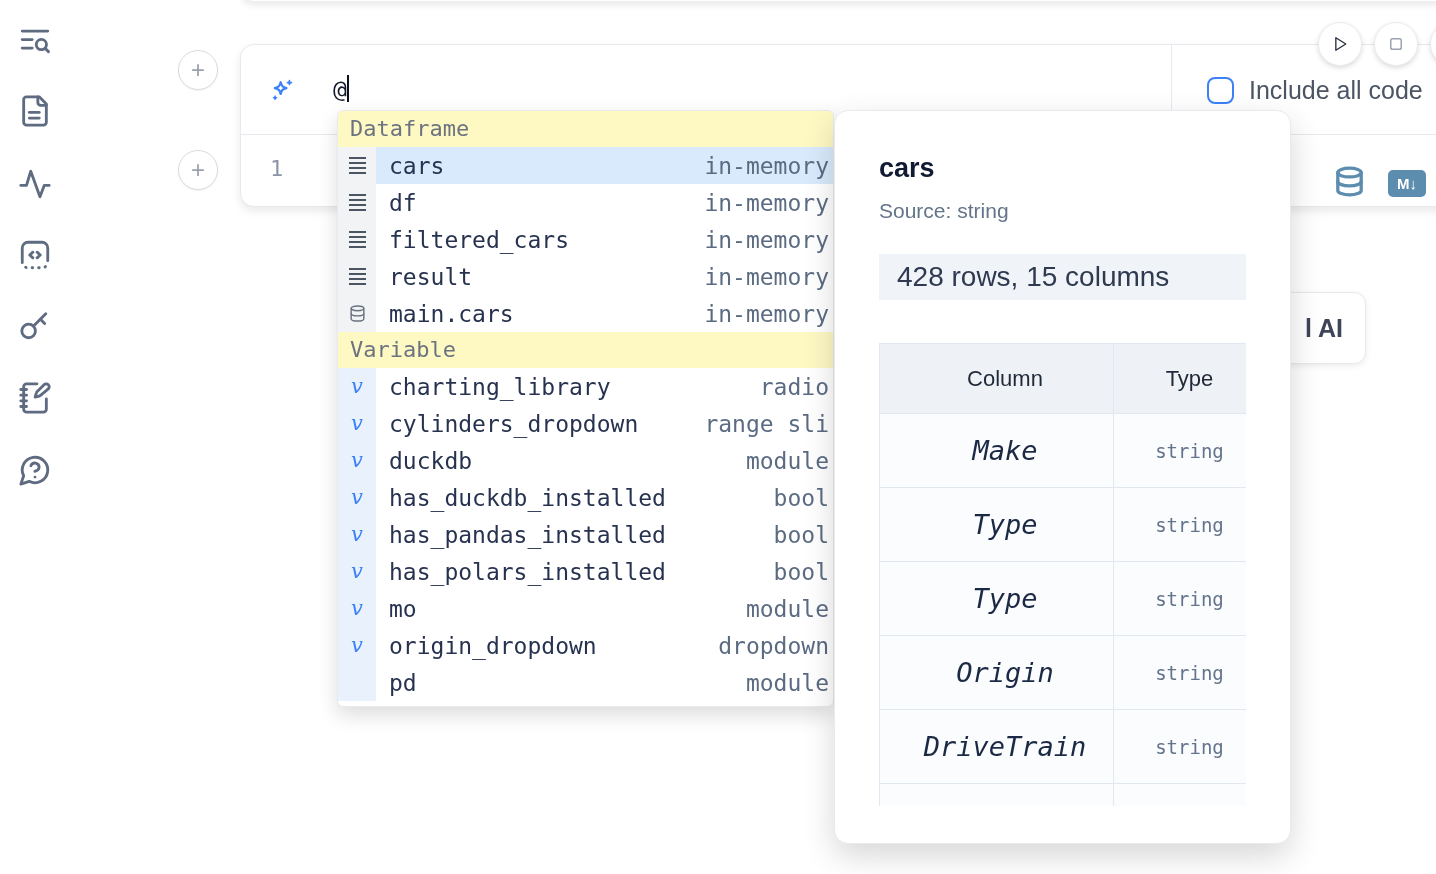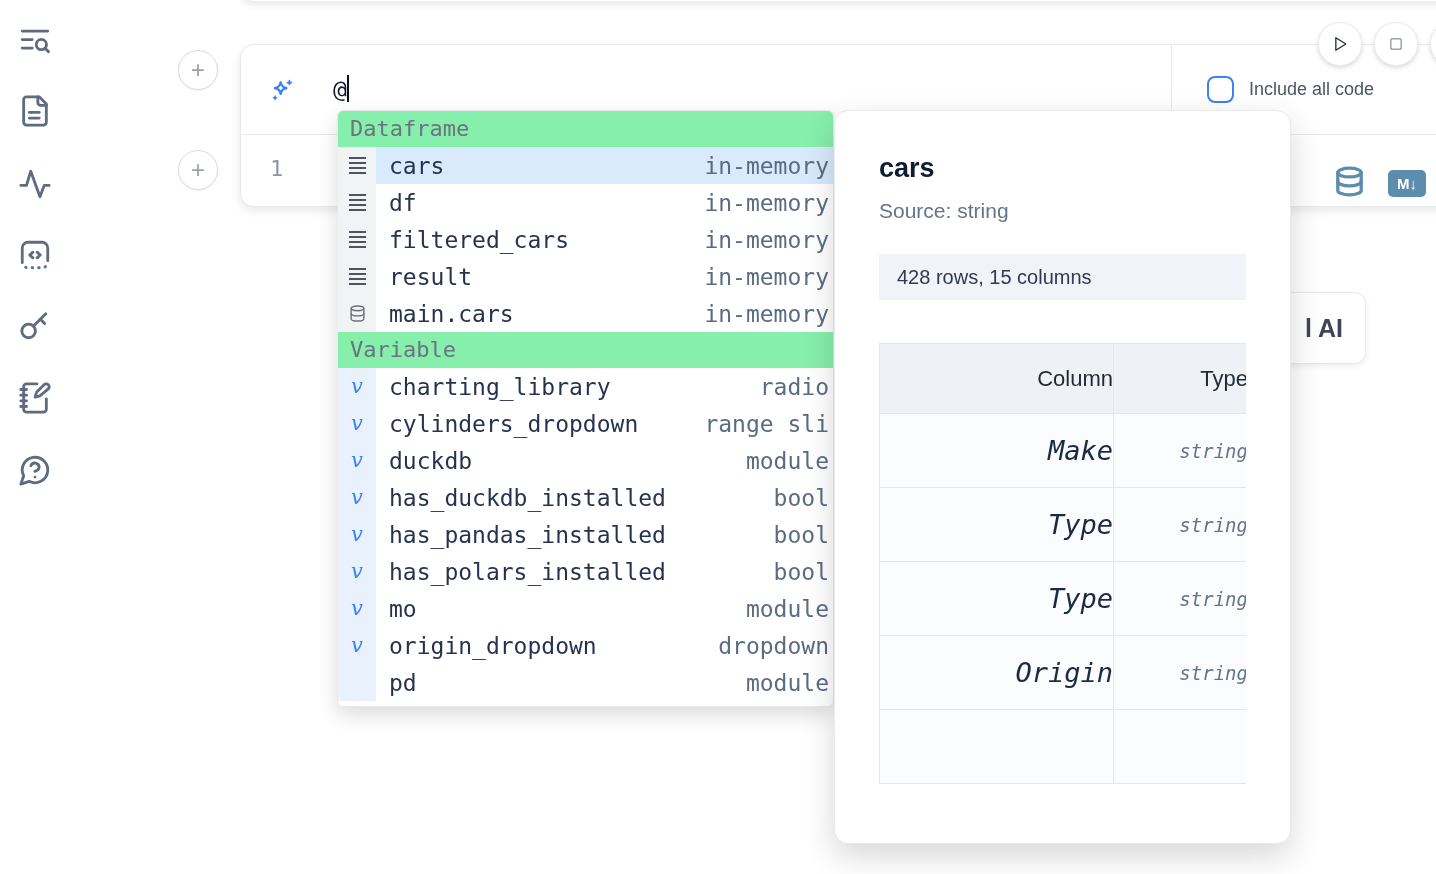"Include all code" .include-label { font-size: 18px -> 25px }
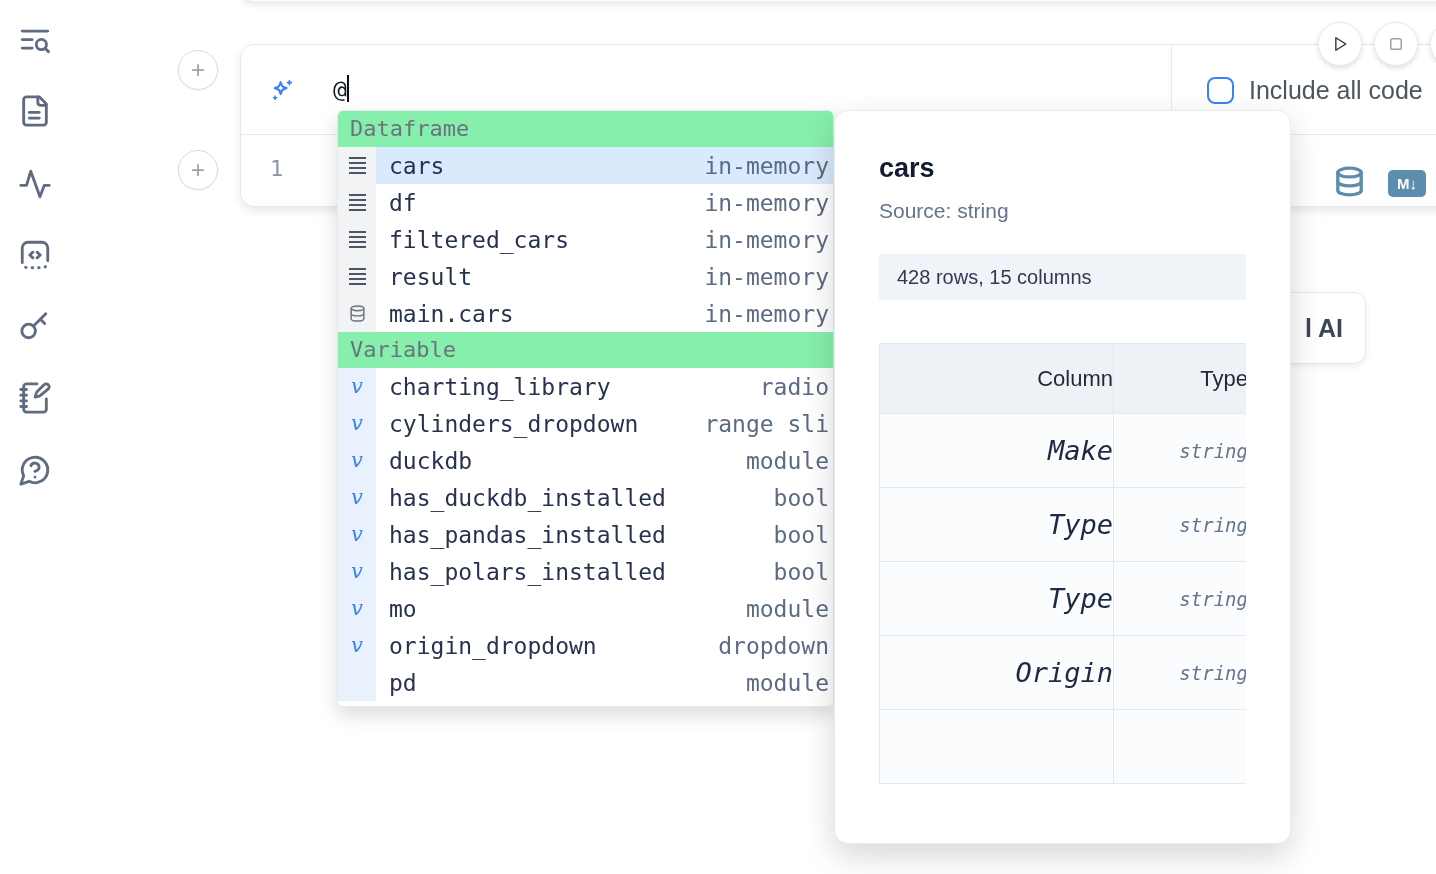"Dataframe" .ac-header { background: #86efac -> #fef9c3 }
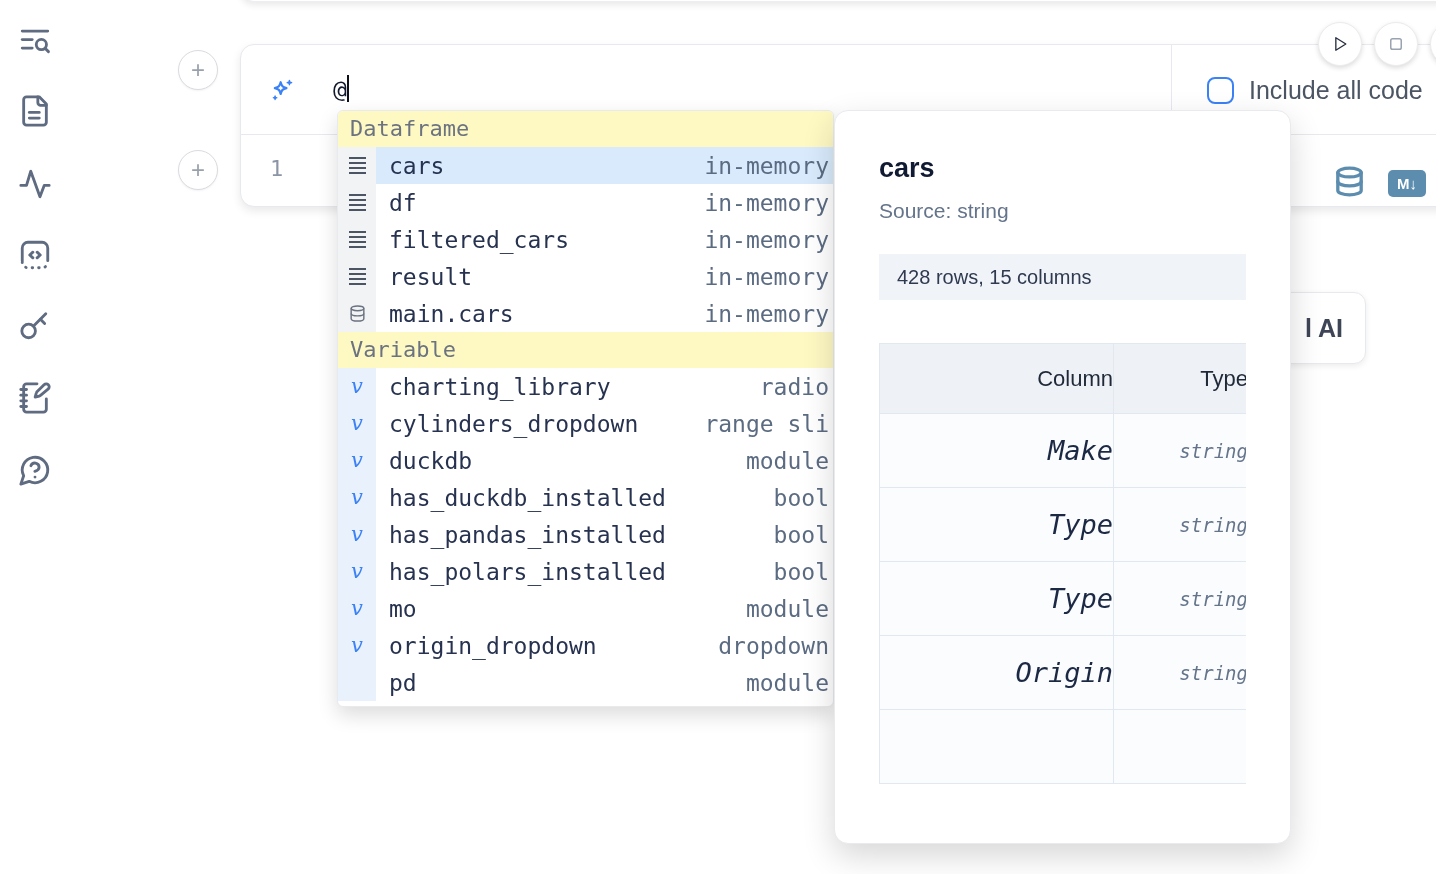"428 rows, 15 columns" .pv-badge { font-size: 20px -> 28px }
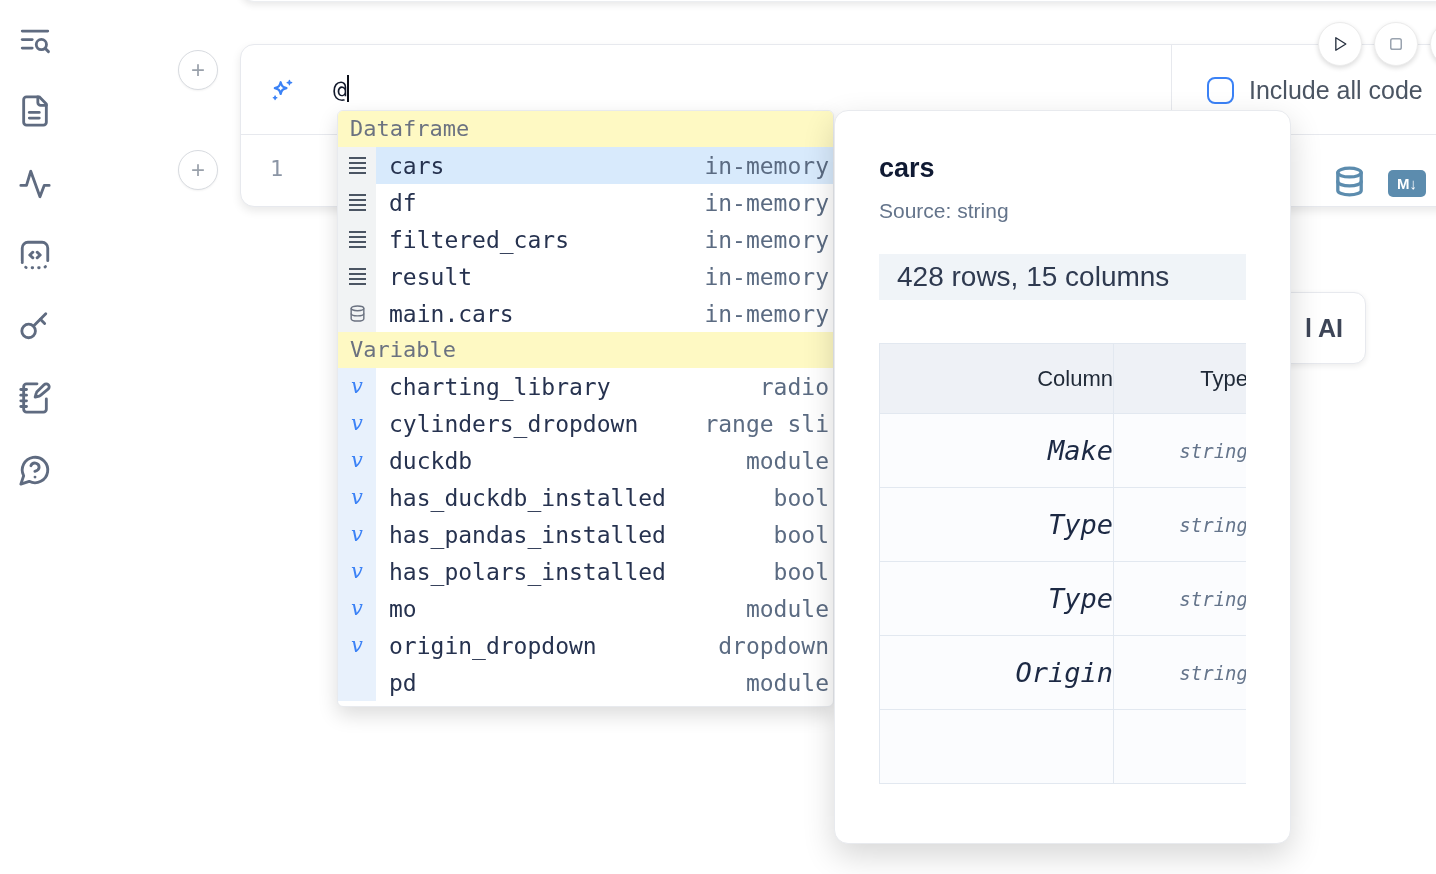"Column" .pv-table th, .pv-table td { text-align: right -> center }
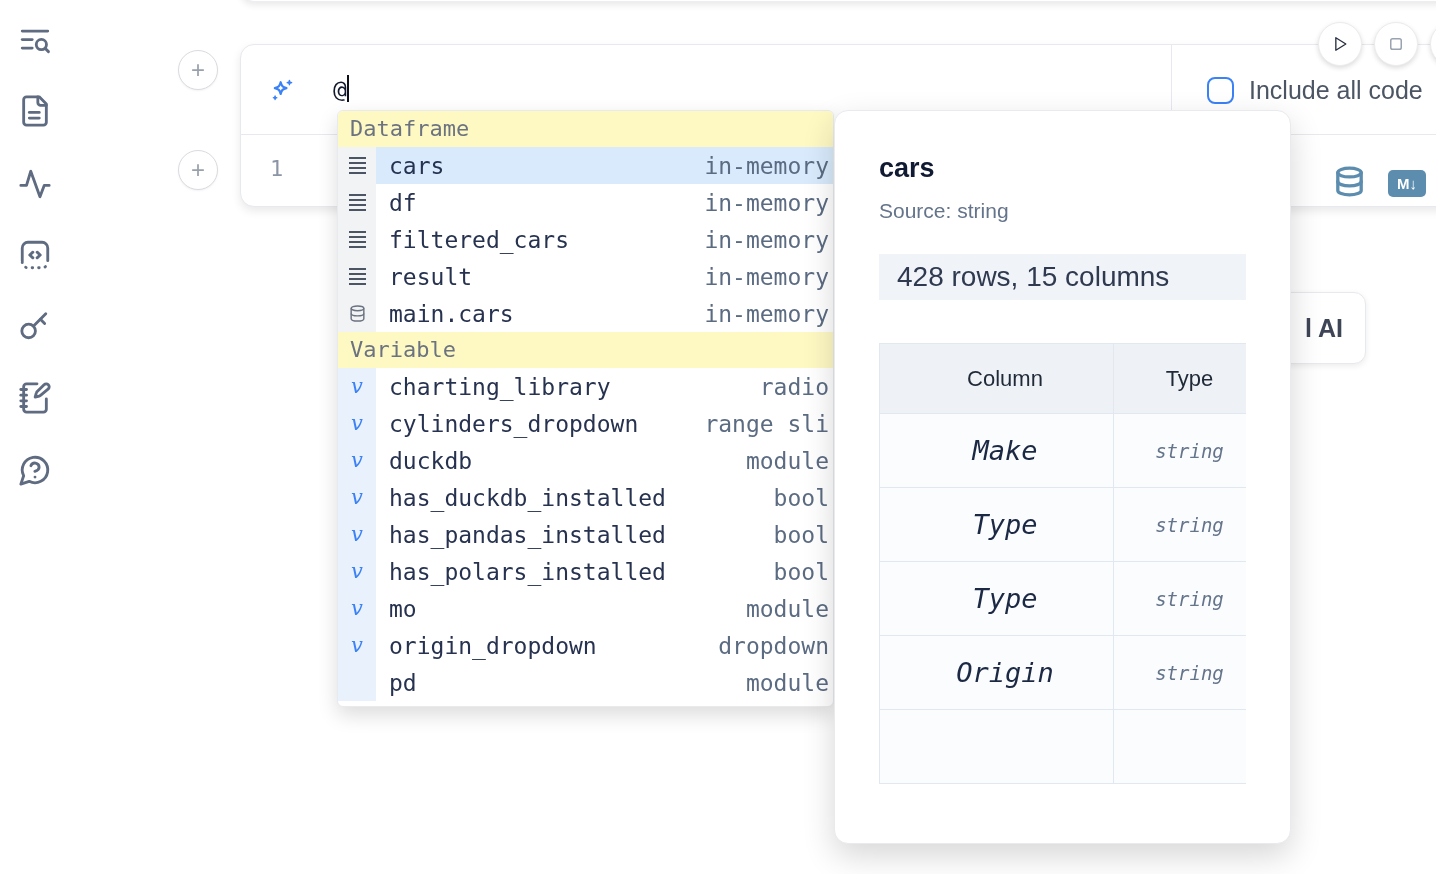"string" td.pv-col-type { font-style: italic -> none }
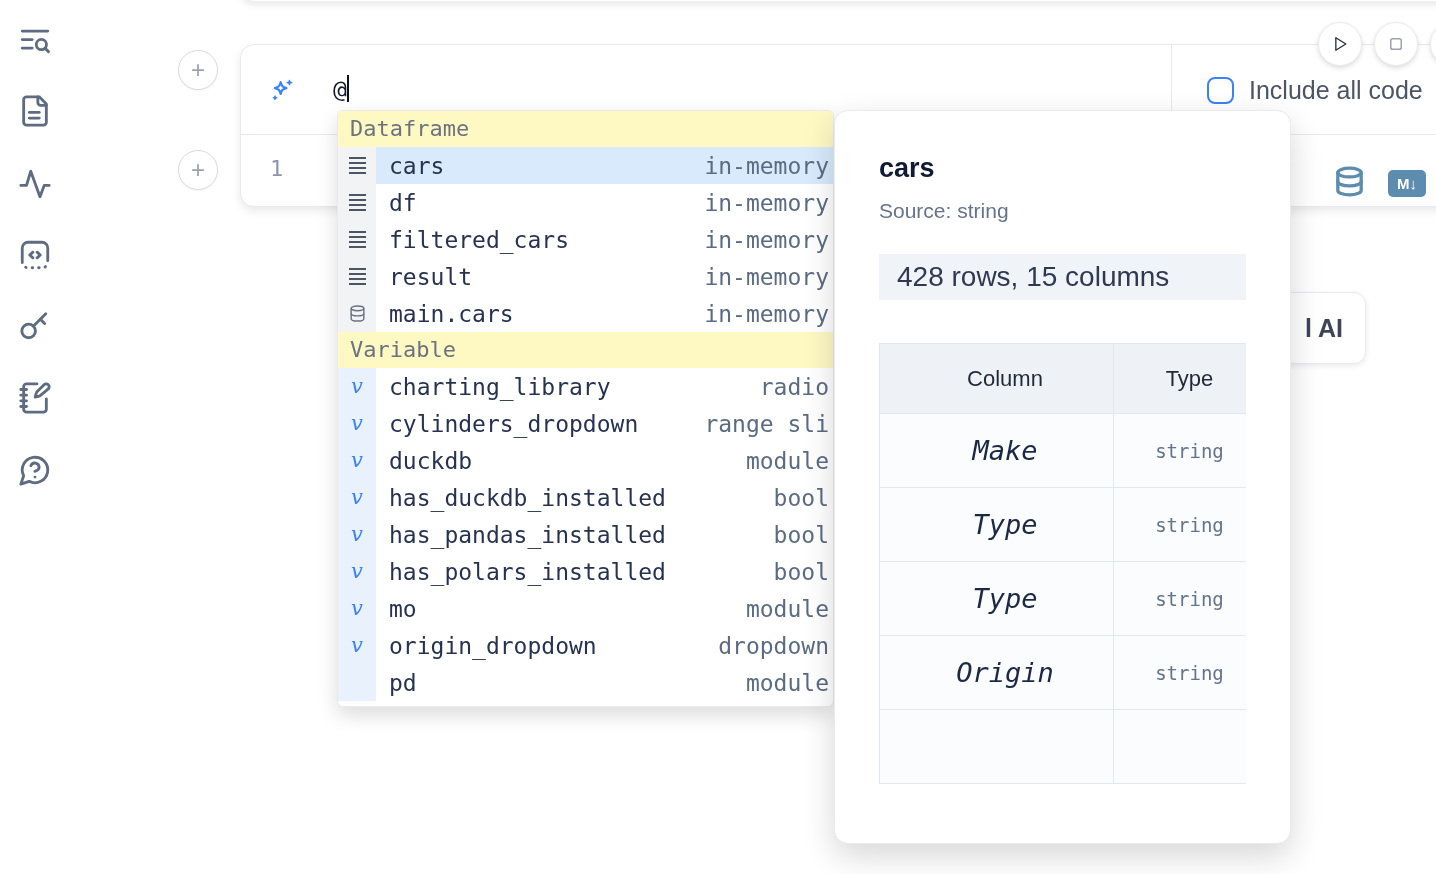"DriveTrain" tr { html: none -> <tr> <td>DriveTrain</td> <td>string</td> </tr> }
